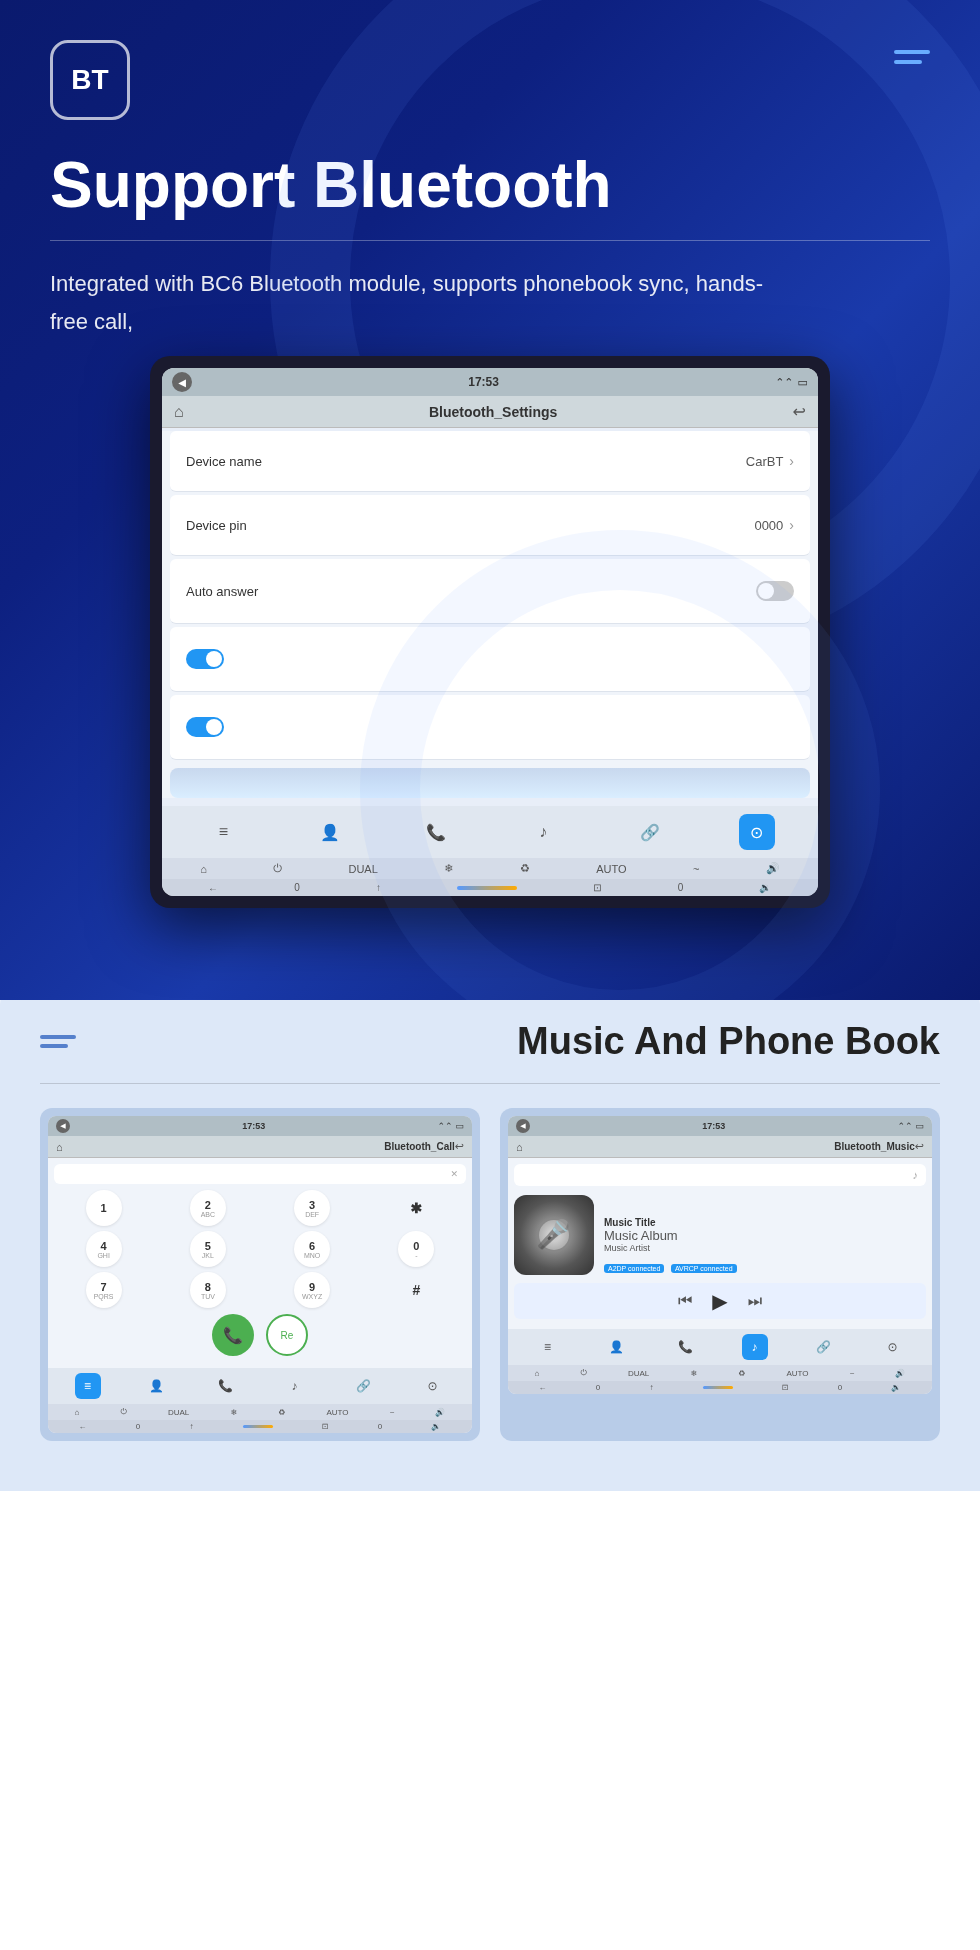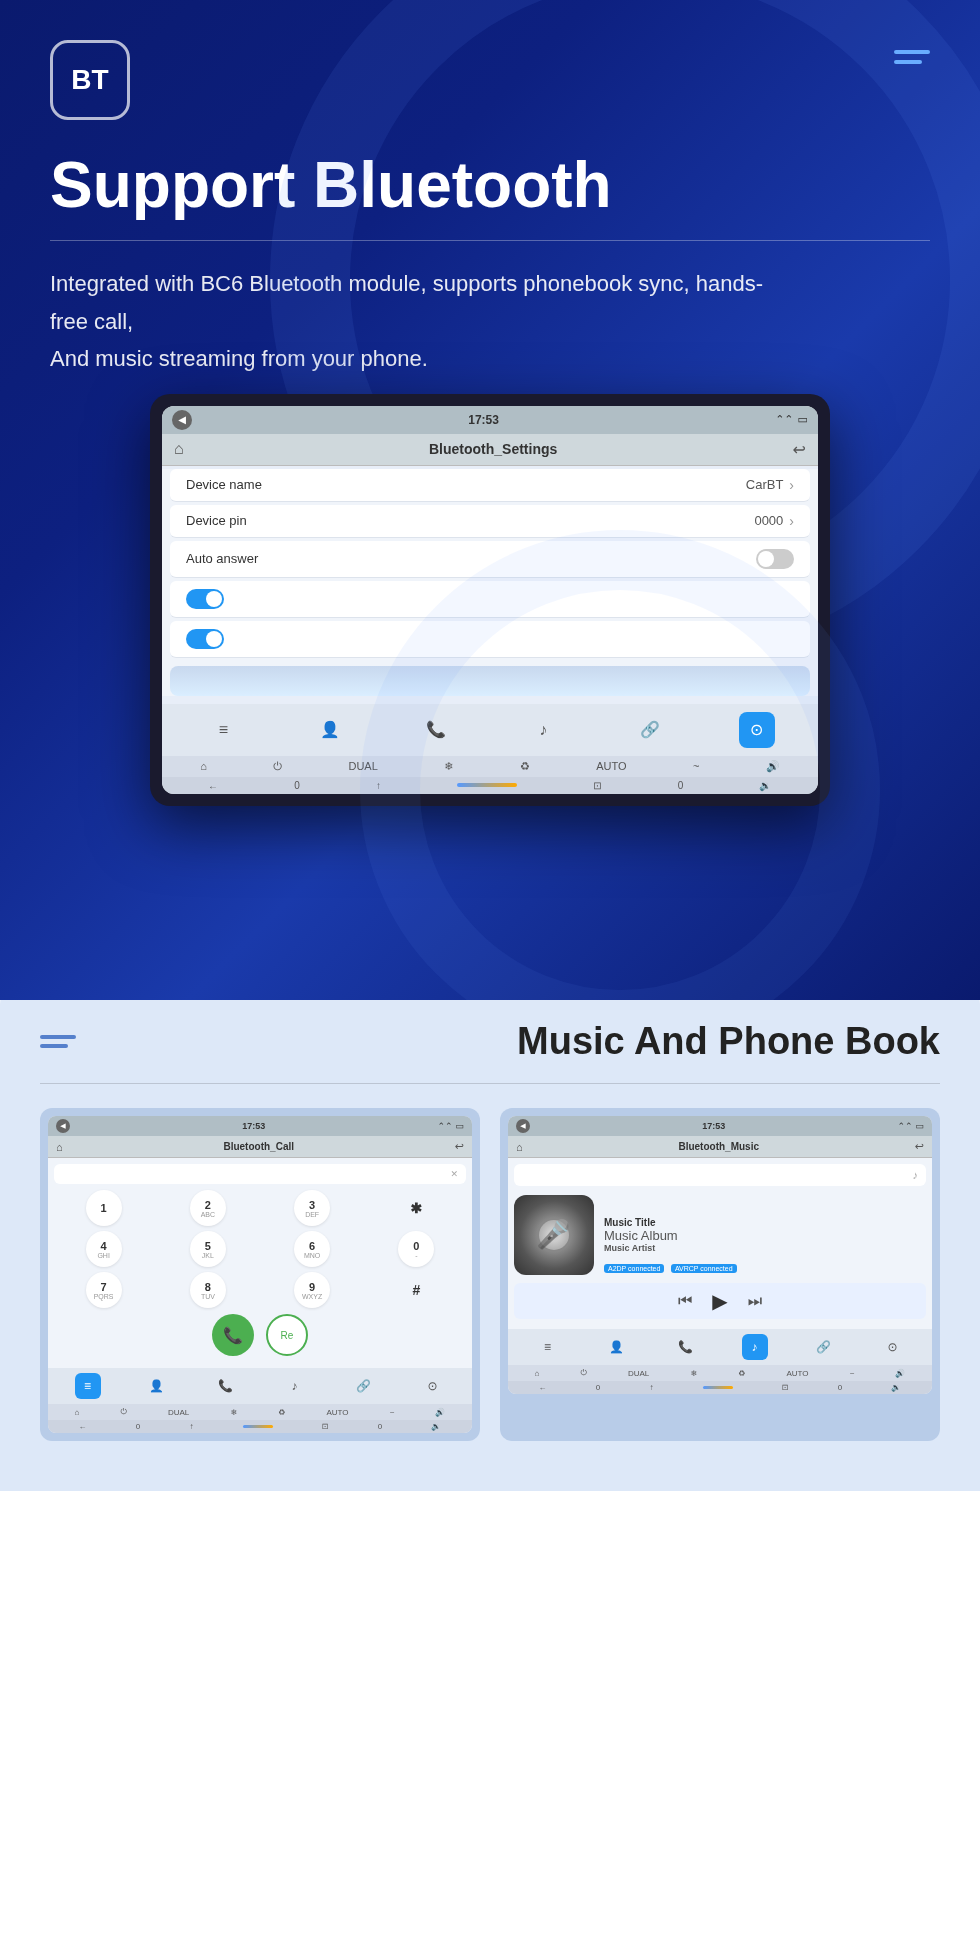"And music streaming from your" span { html: <span>And music streaming from your phone.</span> -> none }
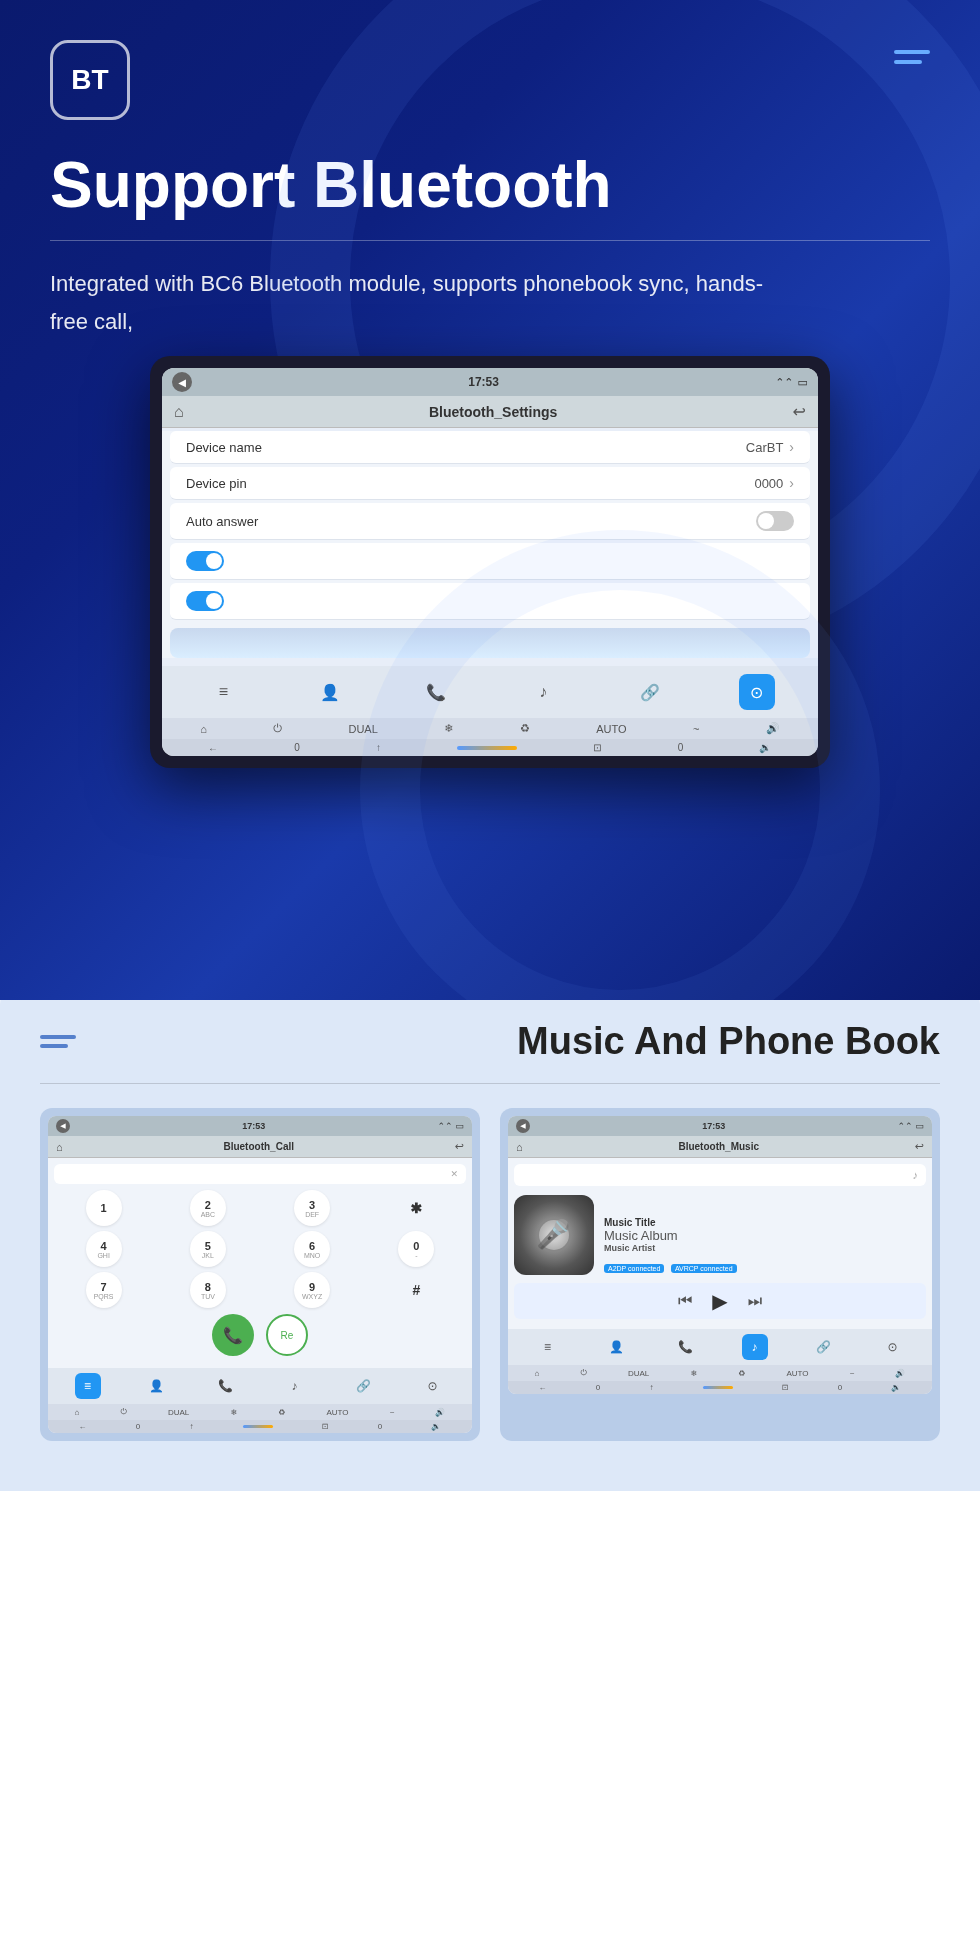"Device name" .screen-row { padding: 8px 16px -> 22px 16px }
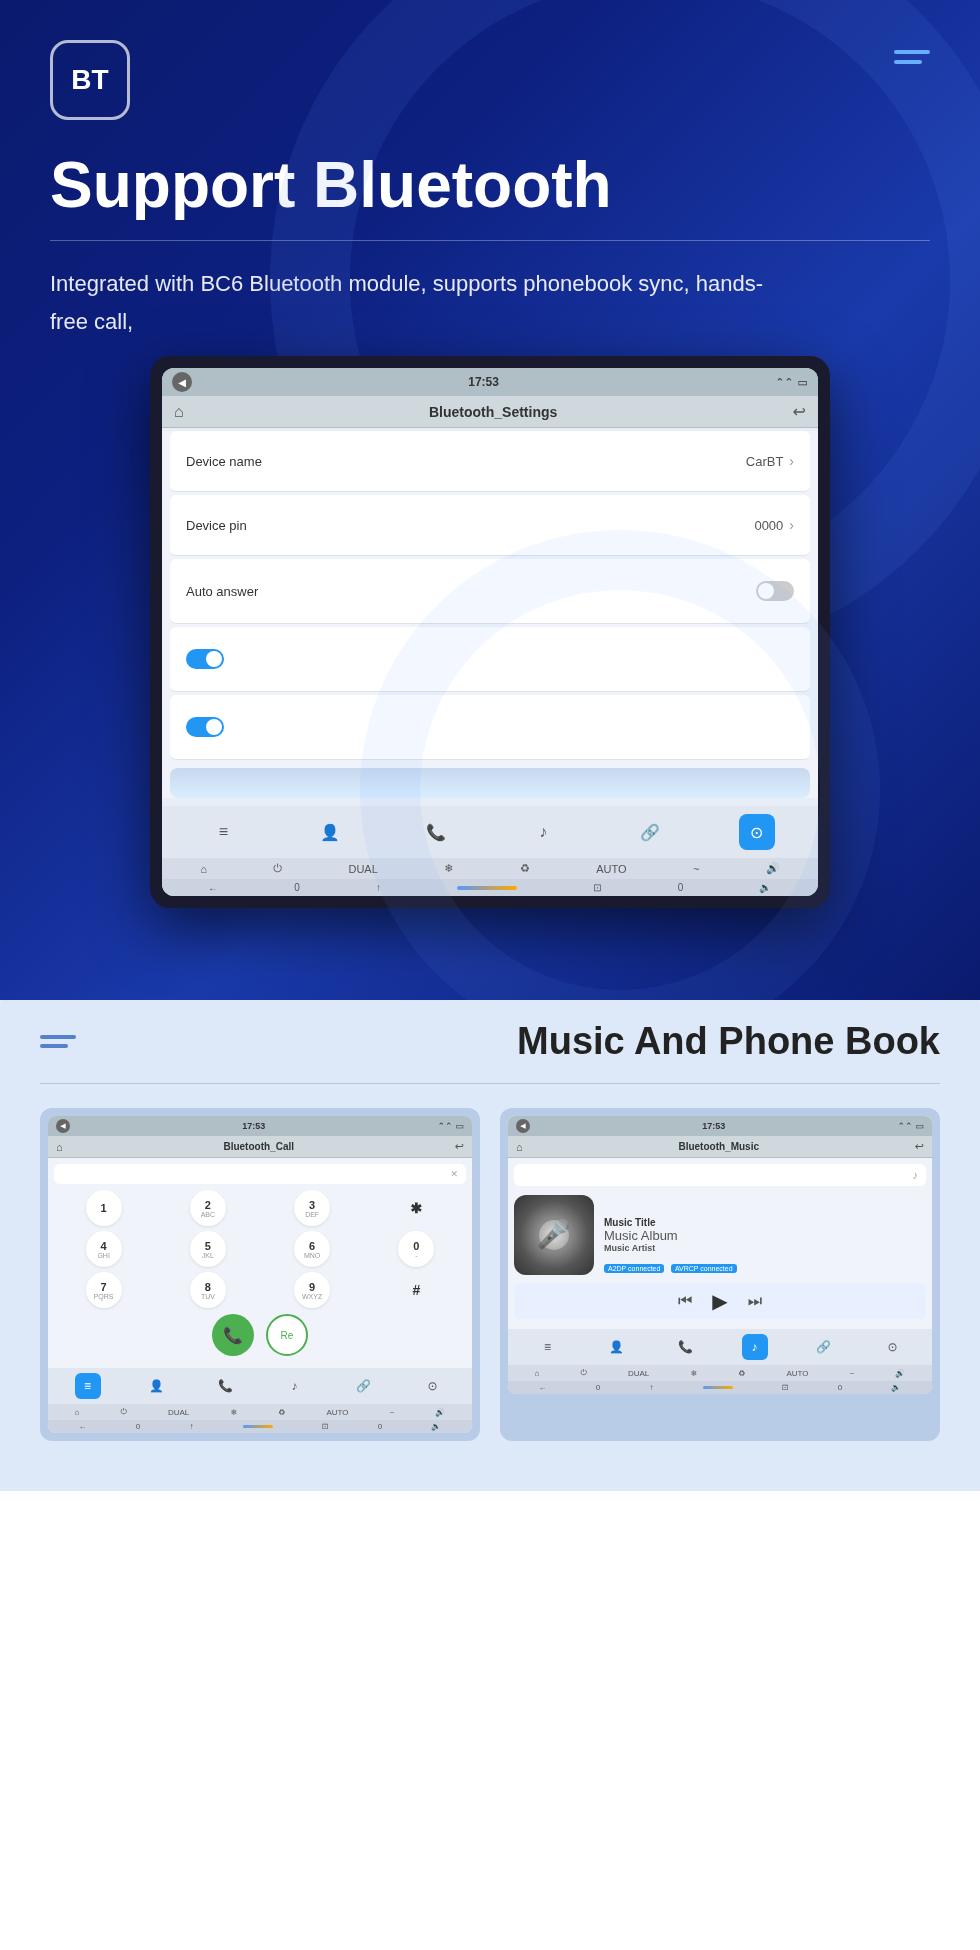"Bluetooth_Call" .mini-navbar .title { text-align: center -> right }
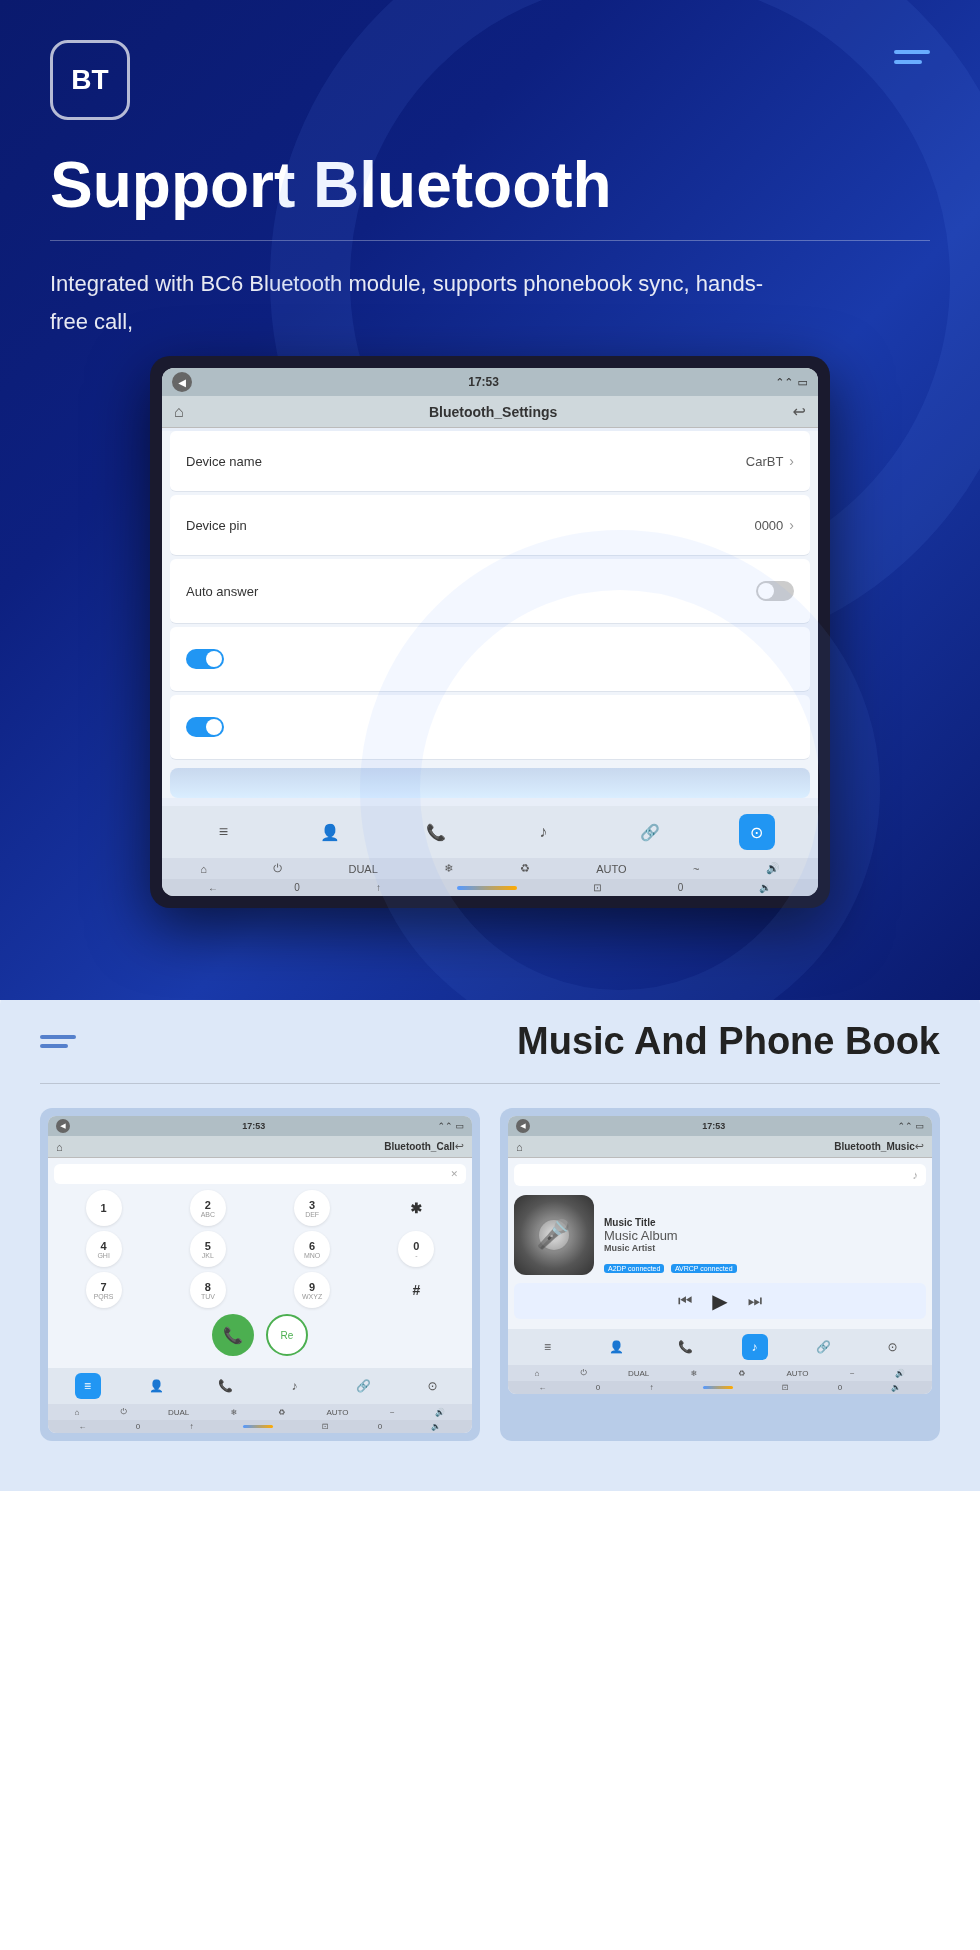"Music Artist" .music-artist { font-weight: bold -> none }
